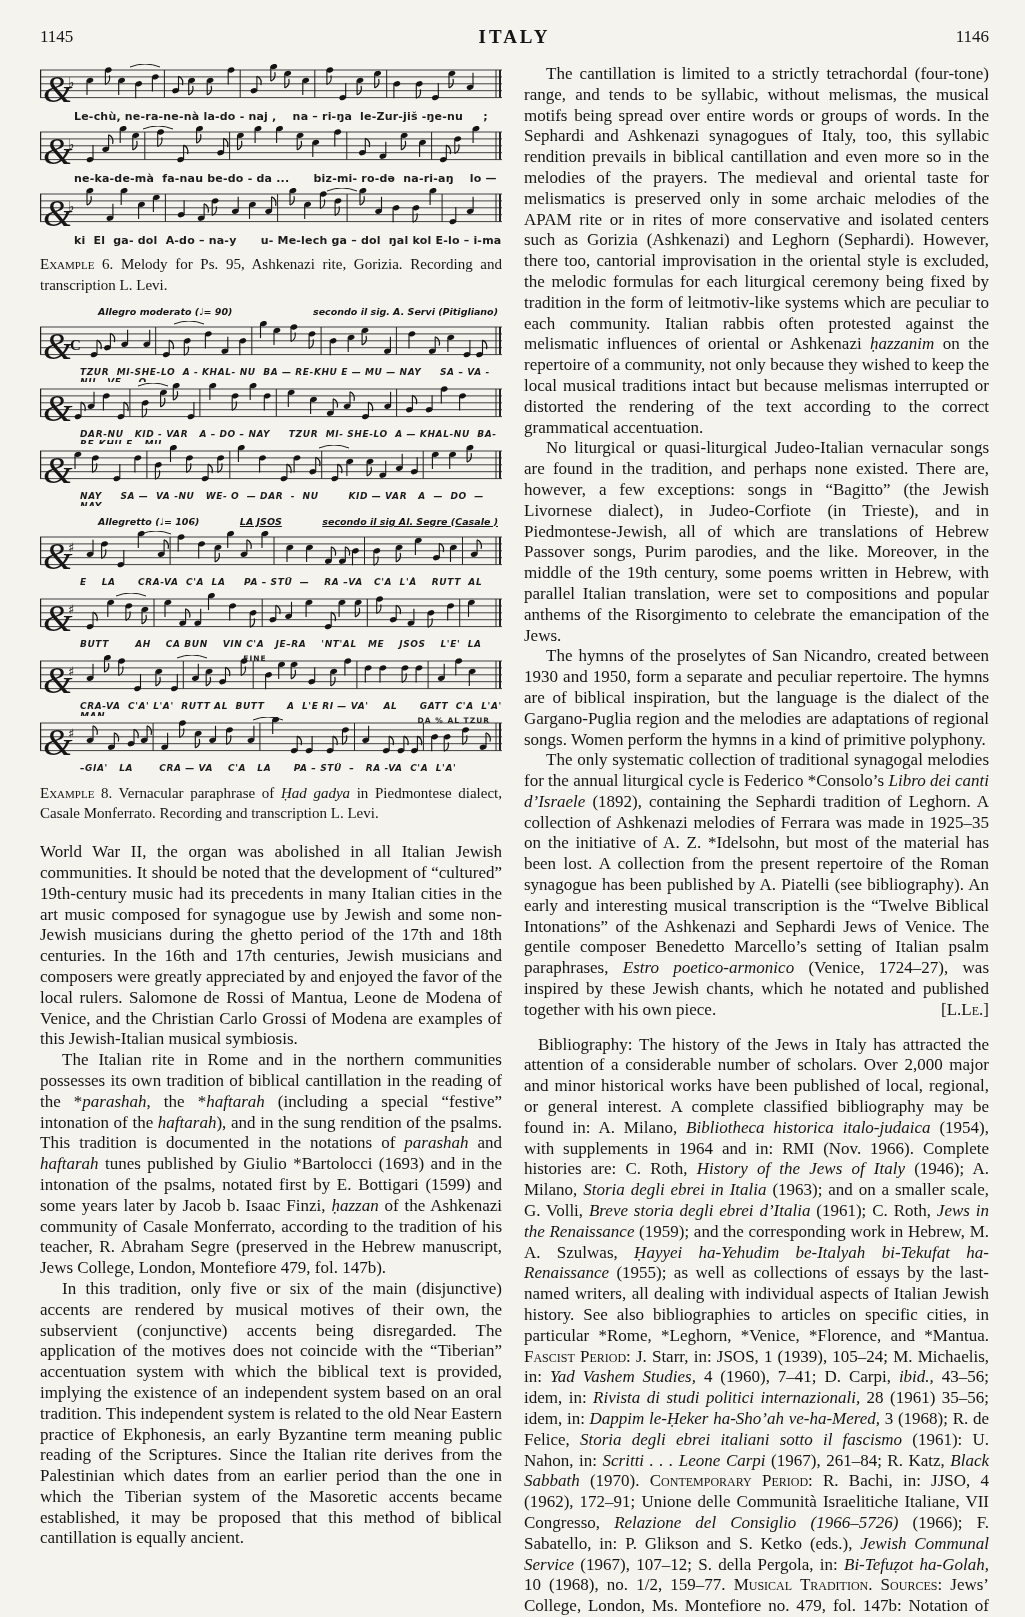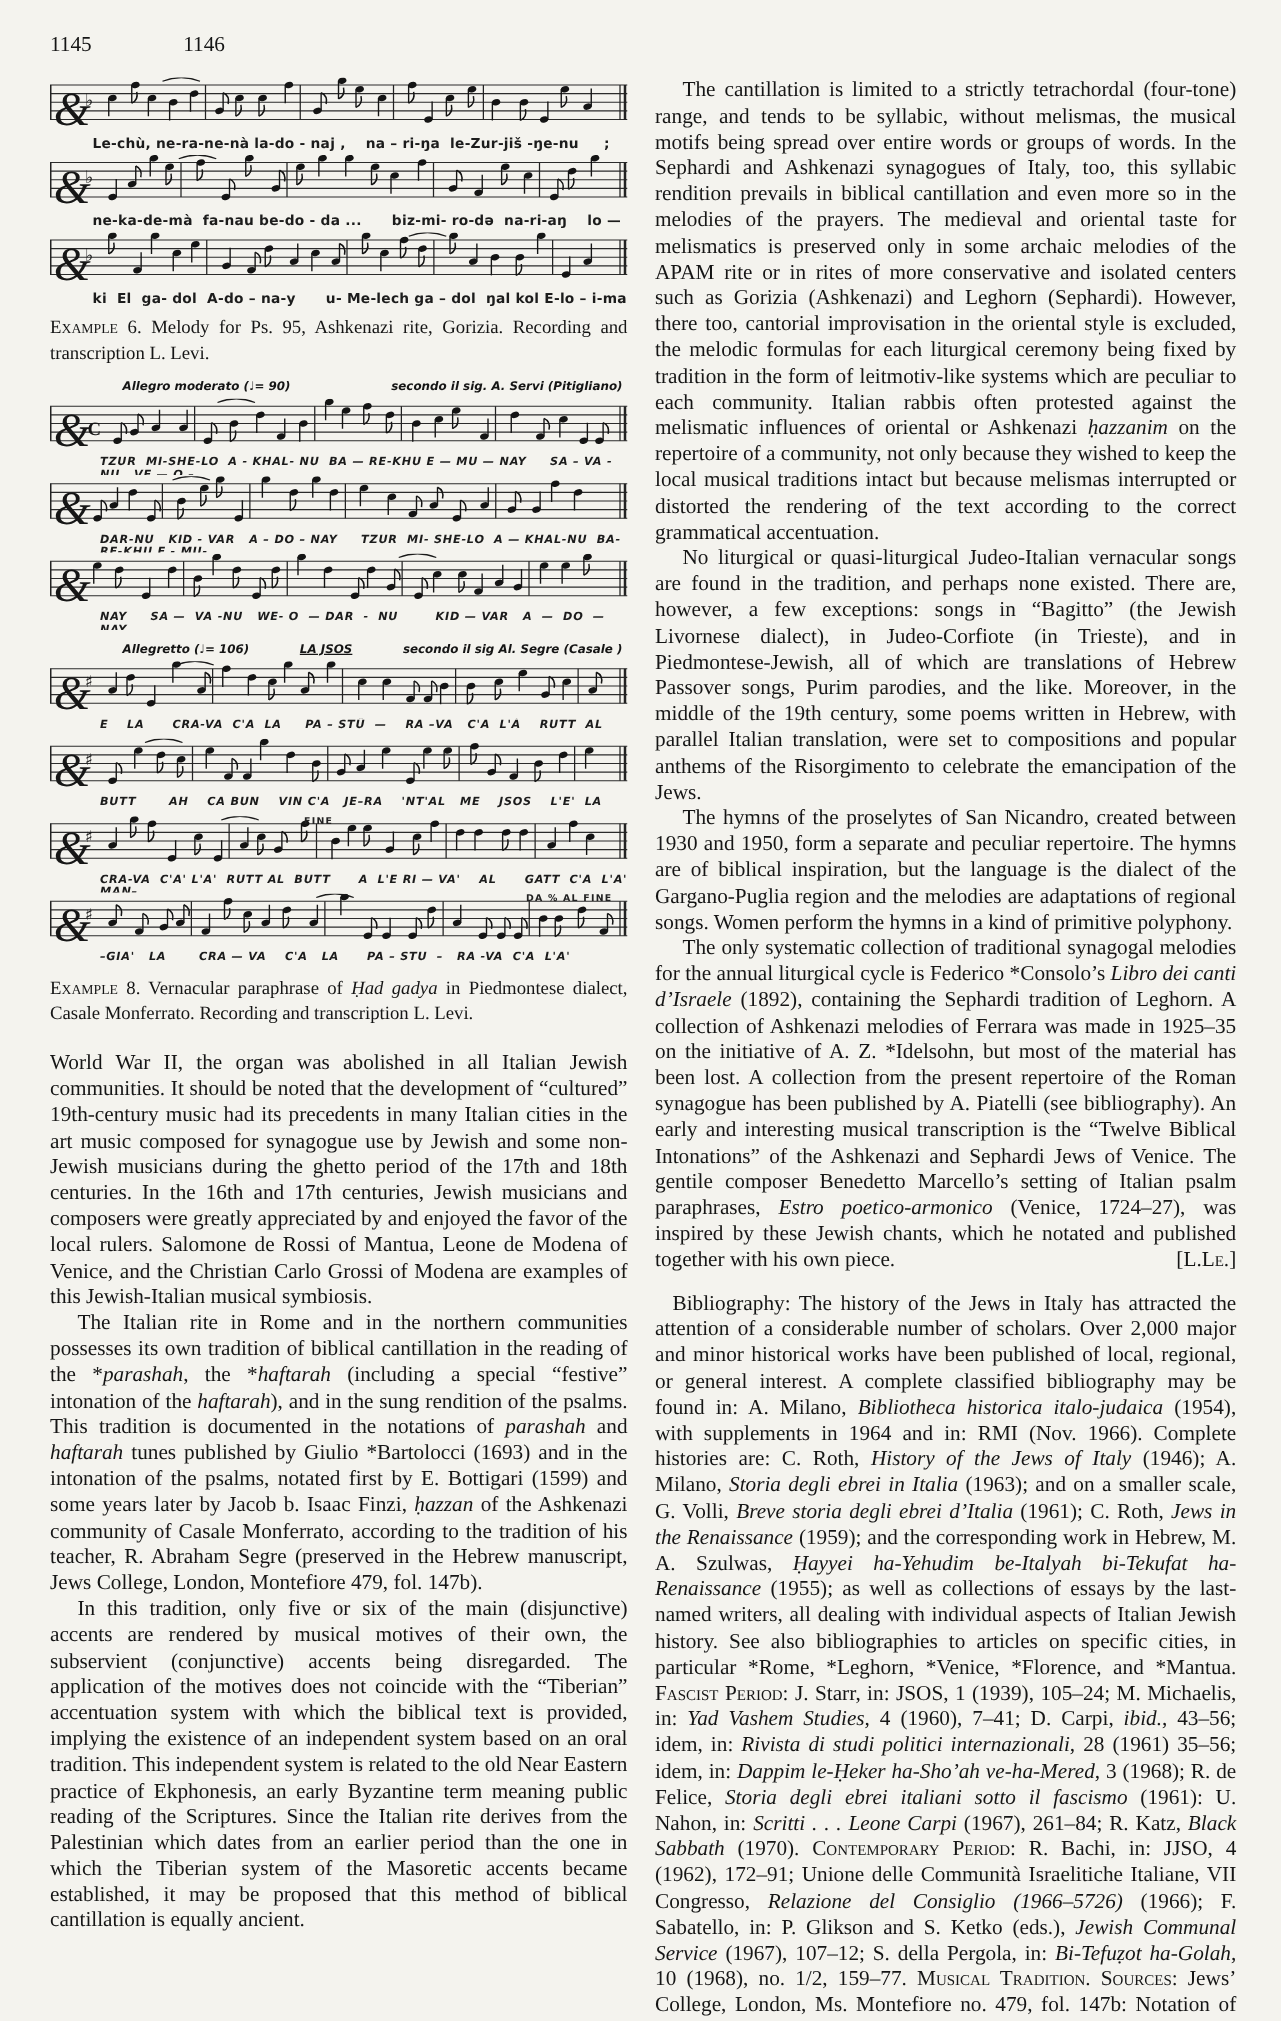"ITALY" div.pg-title { html: none -> <div>ITALY</div> }
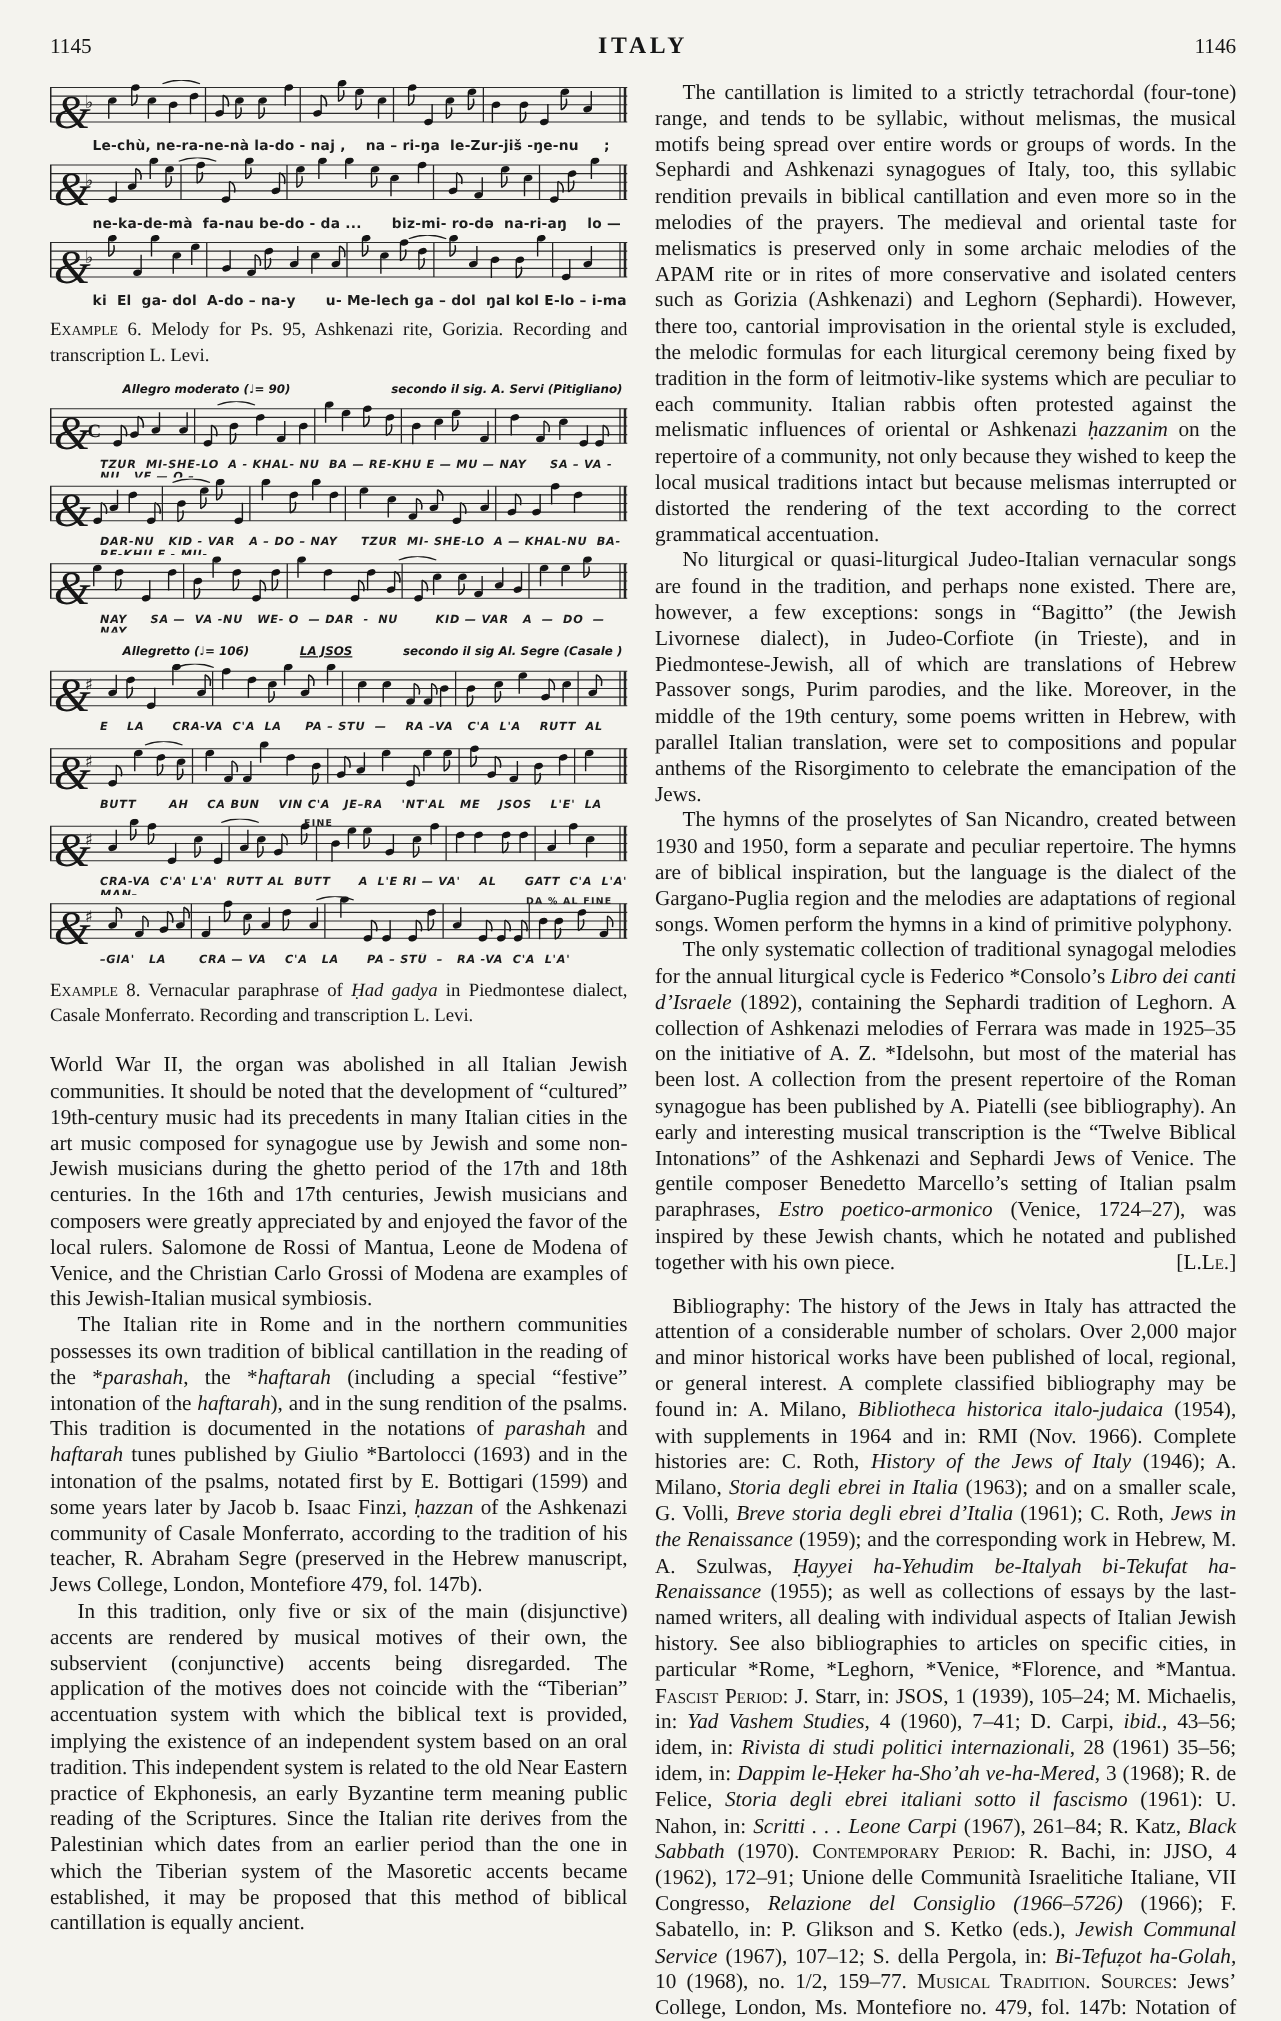"secondo il sig Al. Segre" .ex-header.with-title .credit { text-decoration: none -> underline }
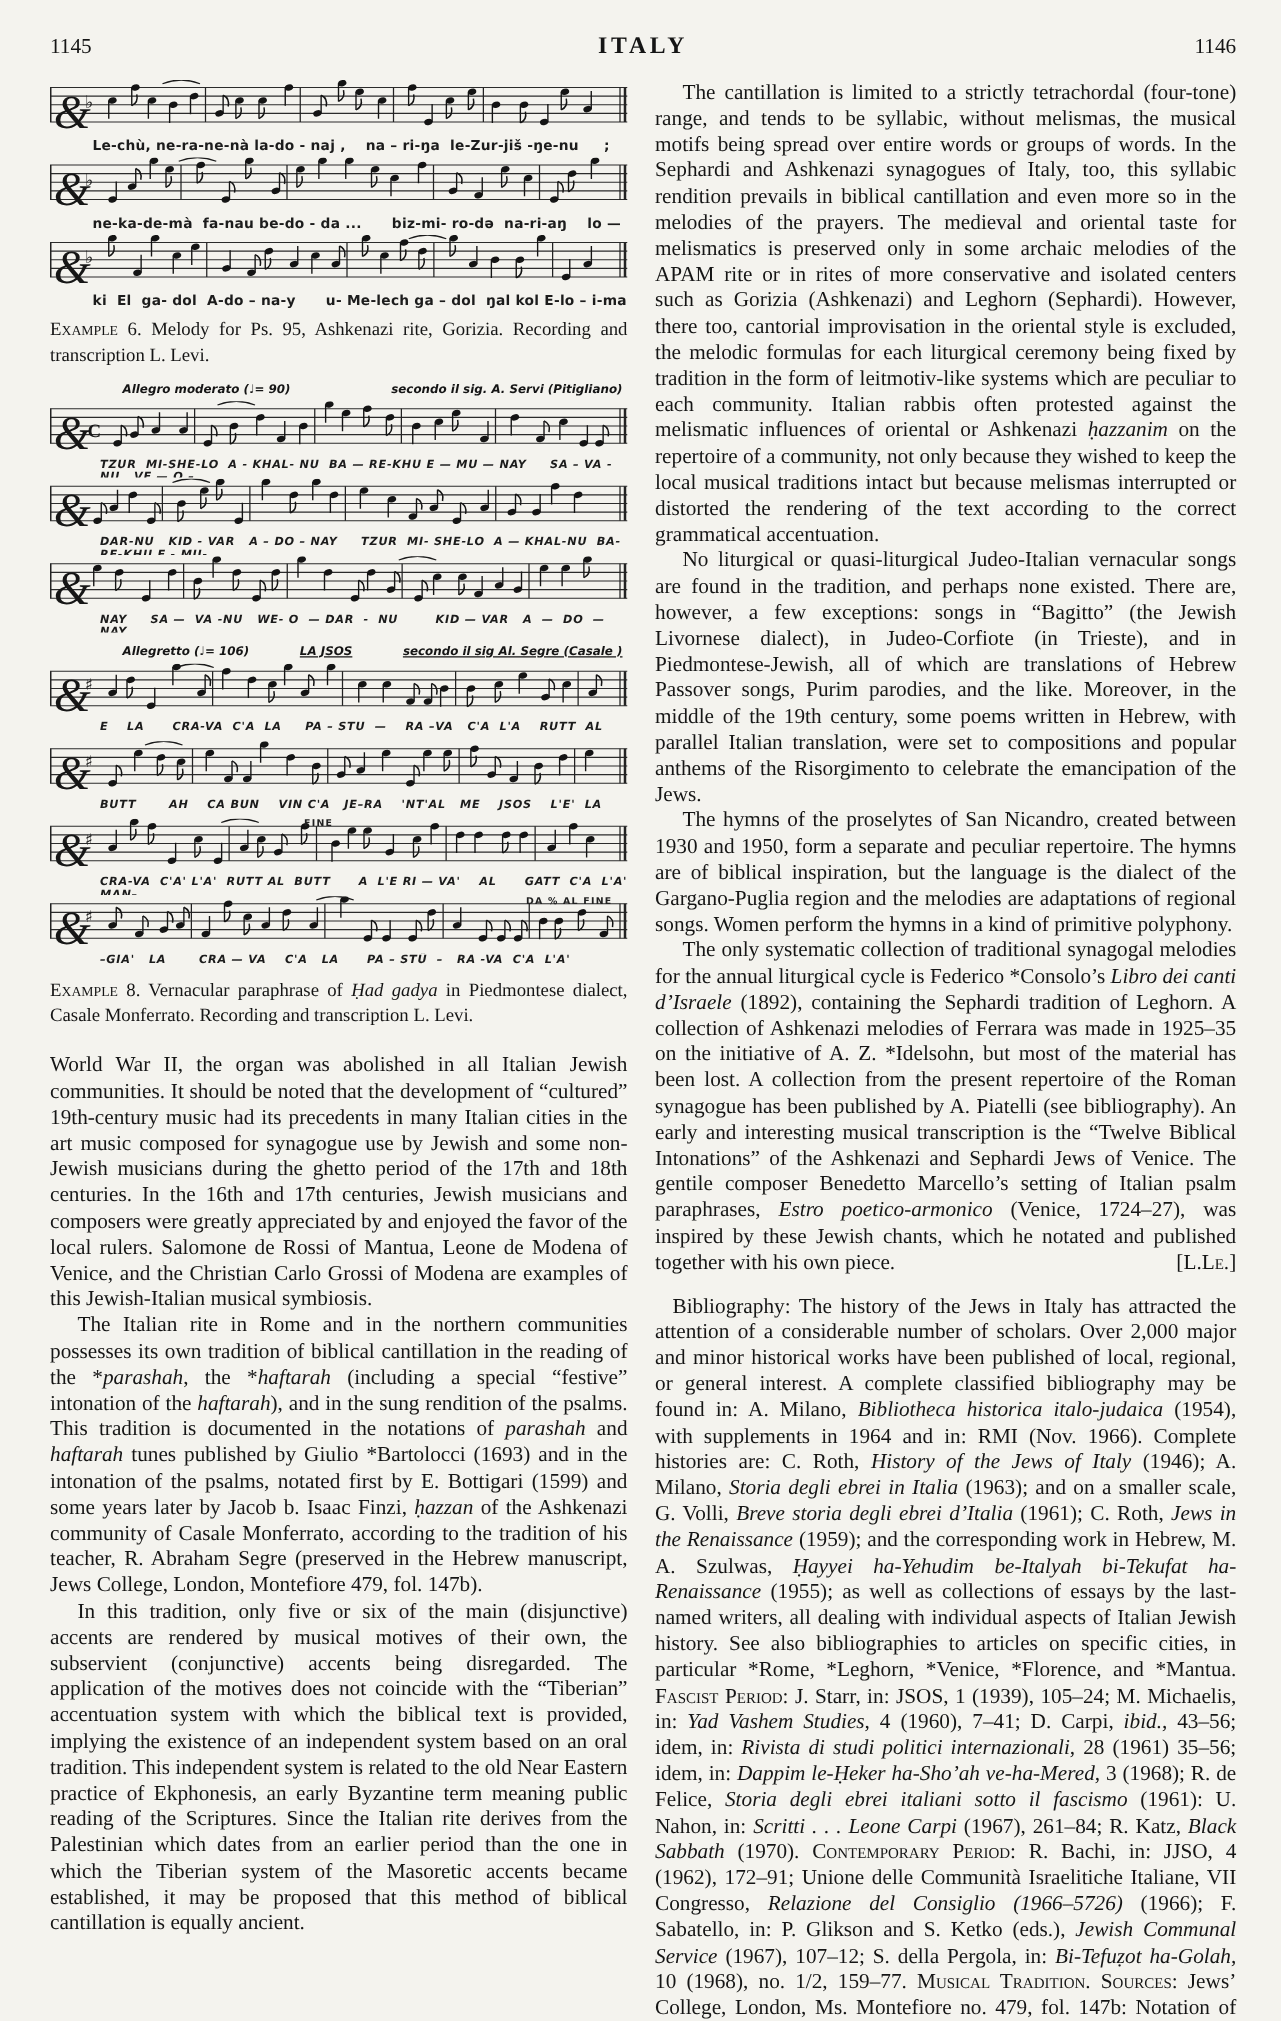"DA % AL FINE" span.staff-label { text: FINE -> TZUR }
